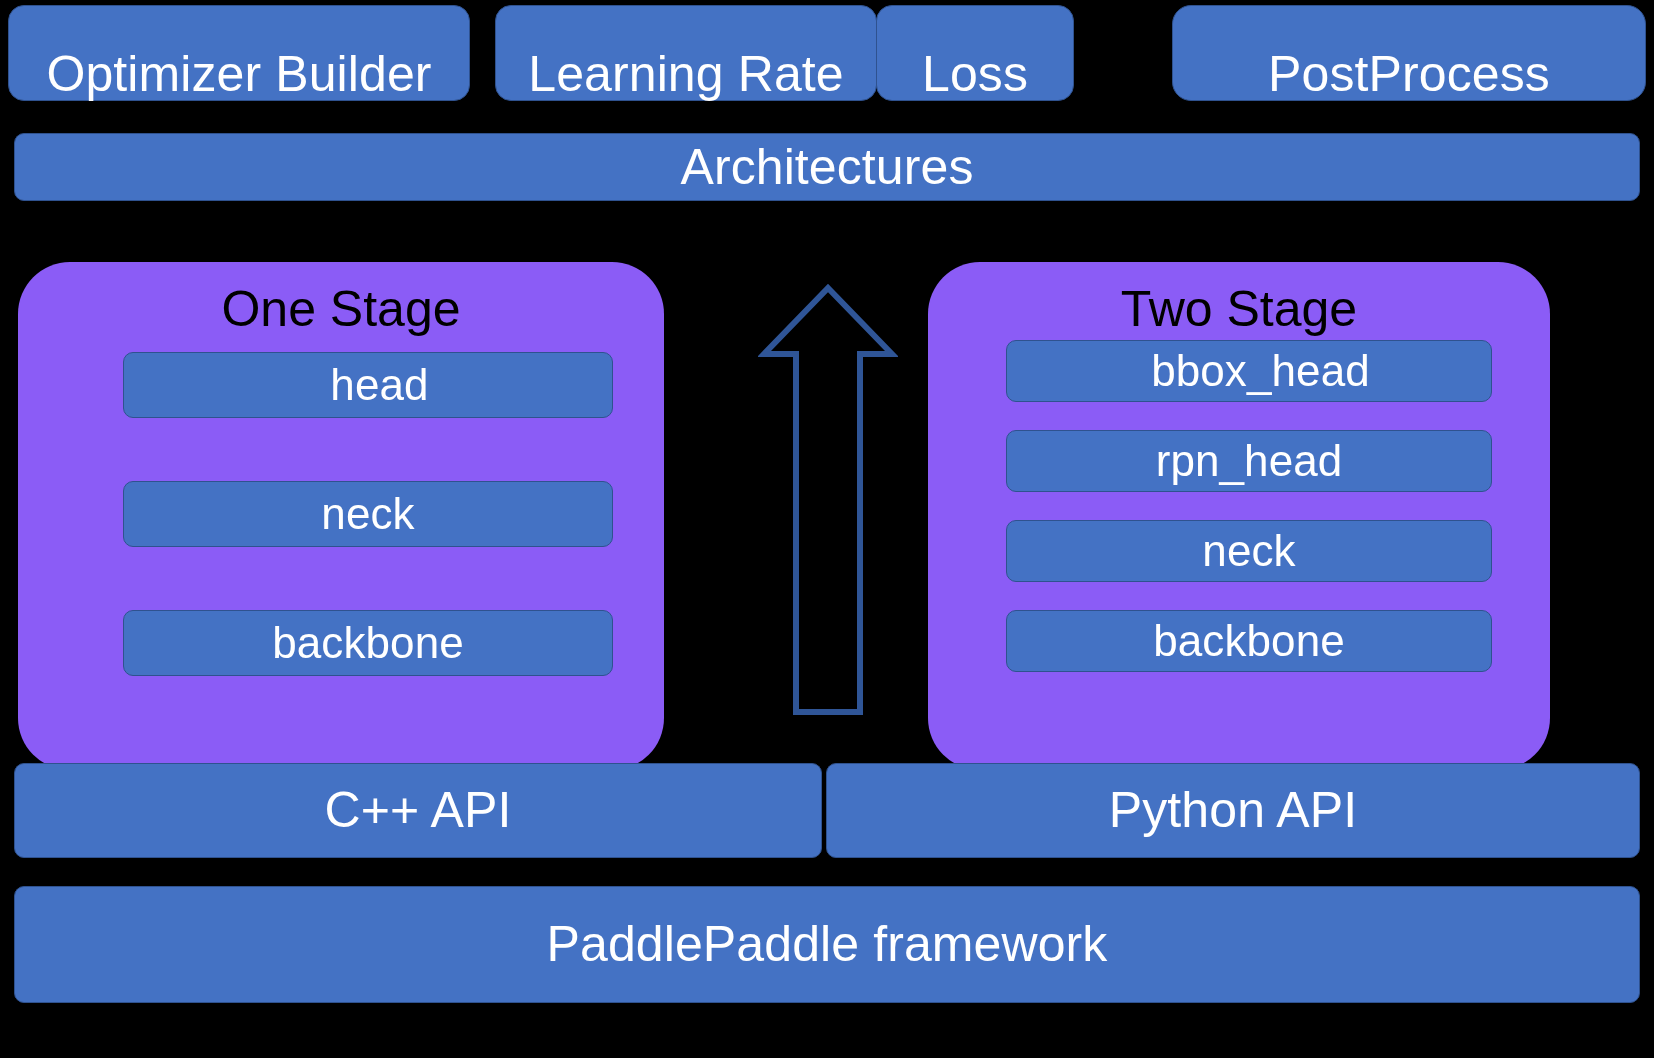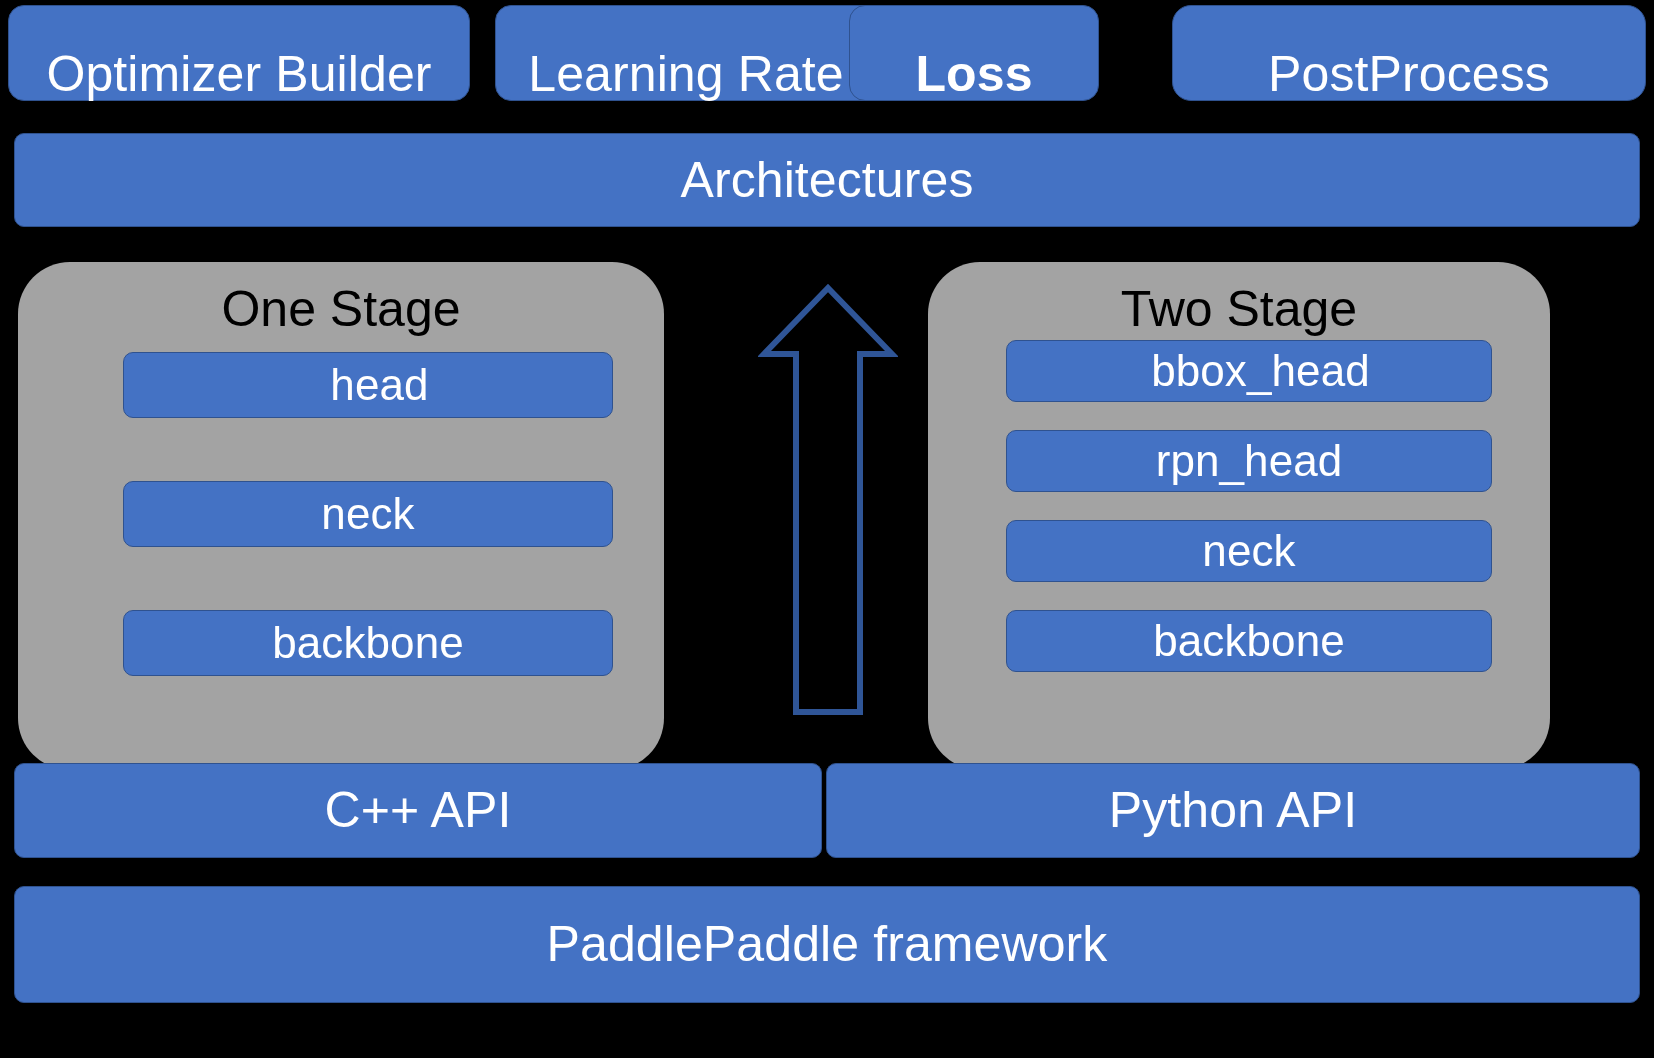"Loss" #box-loss { font-weight: bold -> none; left: 849px -> 876px; width: 250px -> 198px }
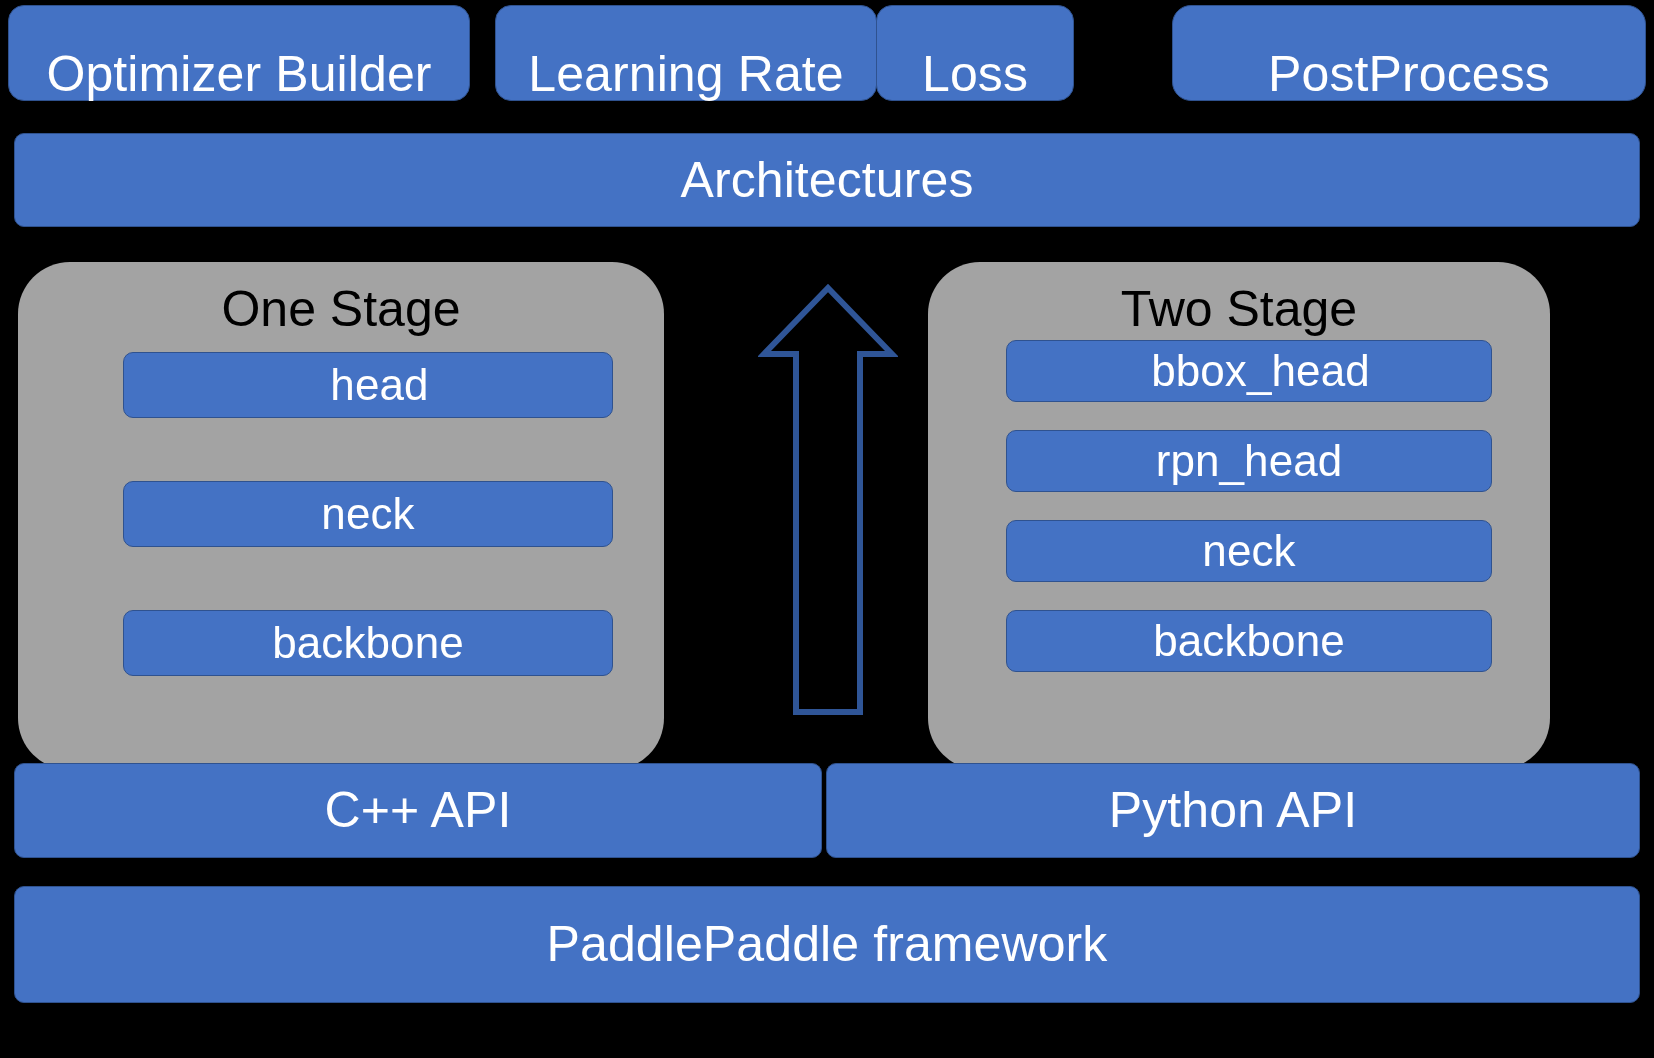"Architectures" #box-architectures { height: 94px -> 68px }
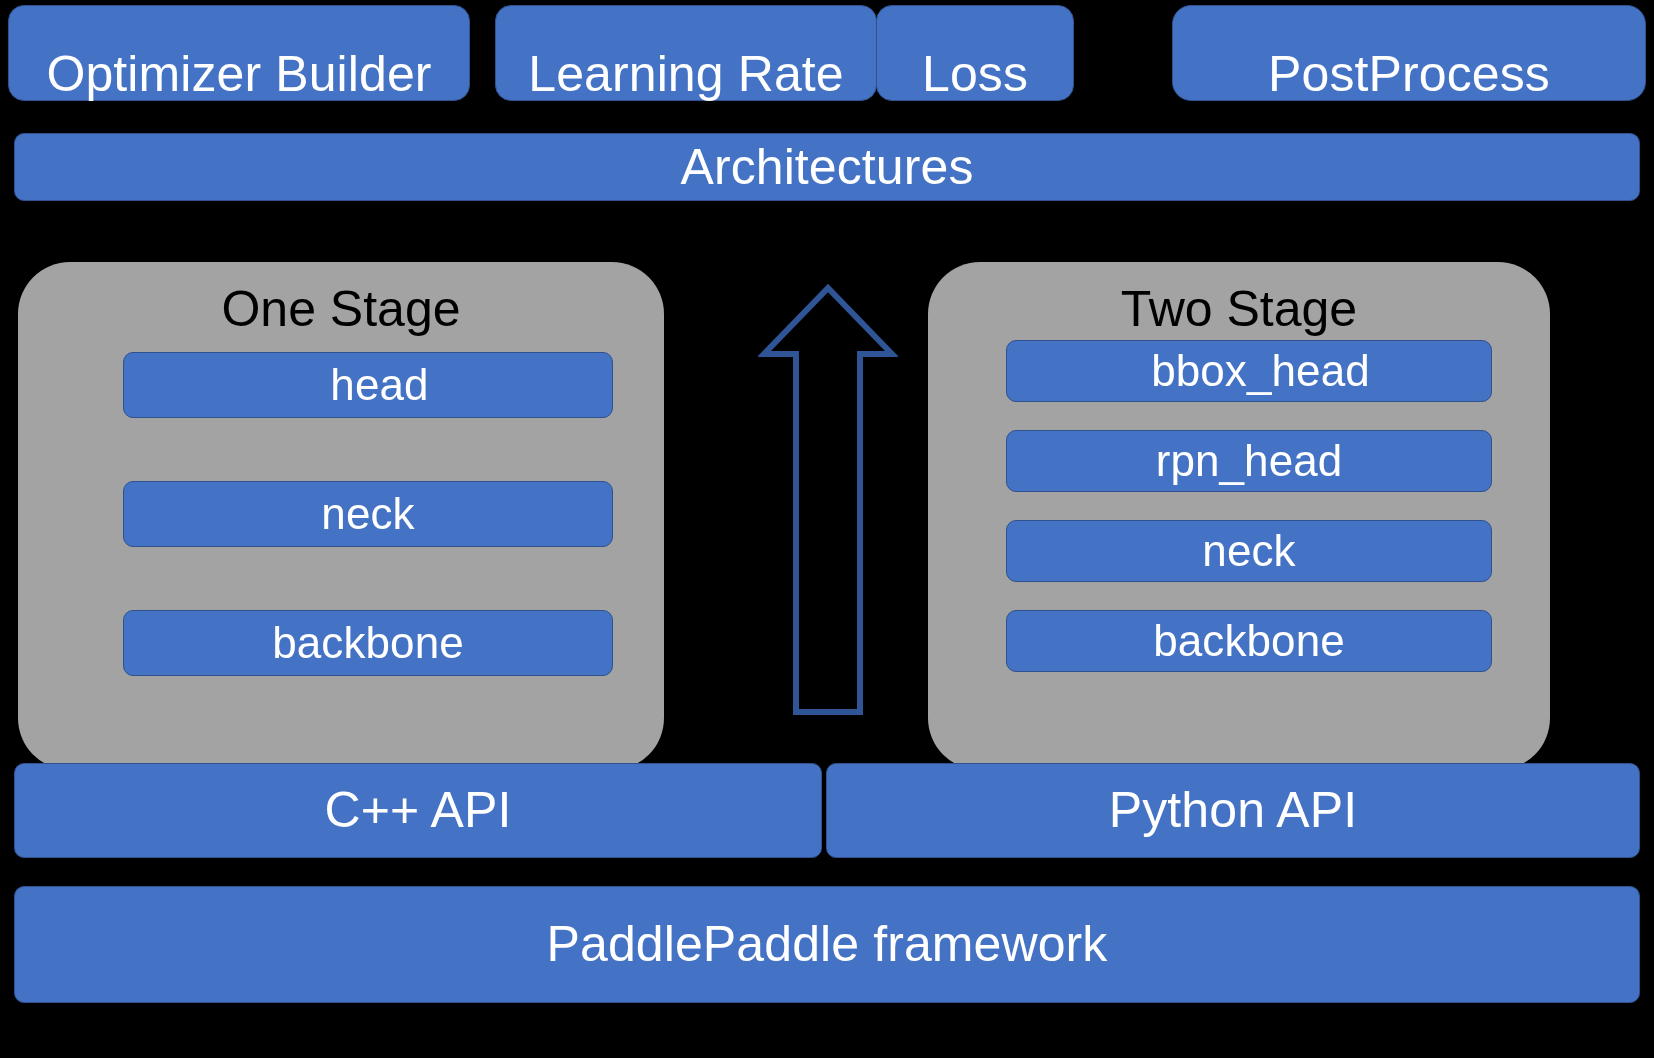"One Stage" .stage-panel { background: #a3a3a3 -> #8b5cf6 }
